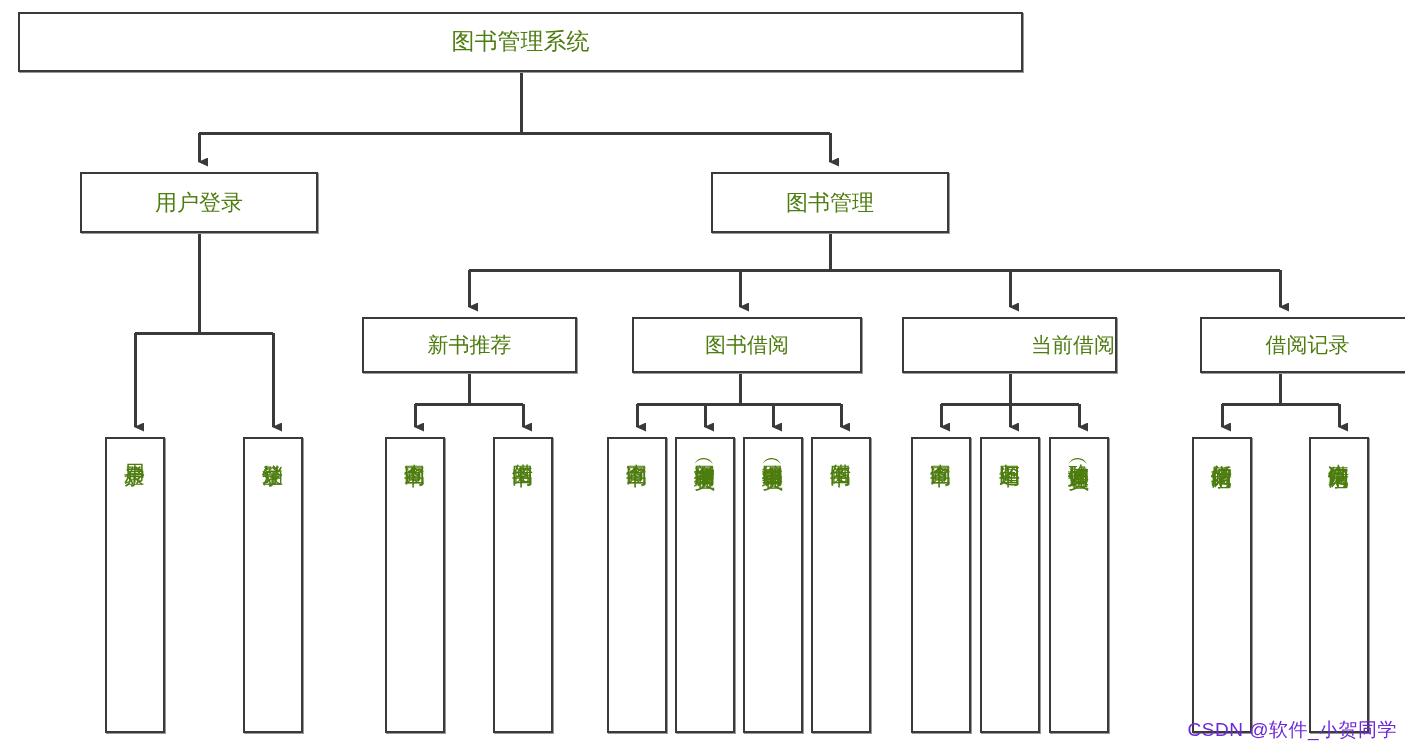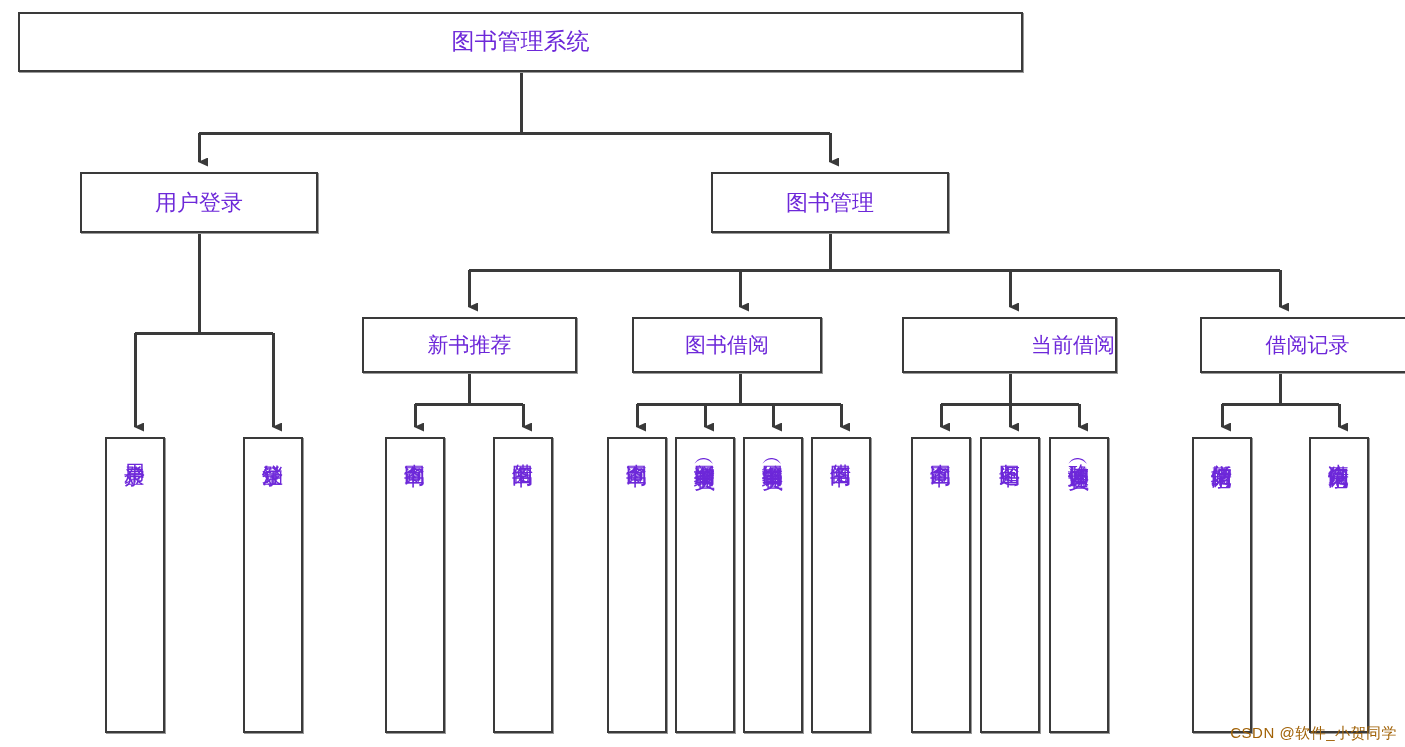"图书管理系统" .node-label { color: #6d28d9 -> #4d7c0f }
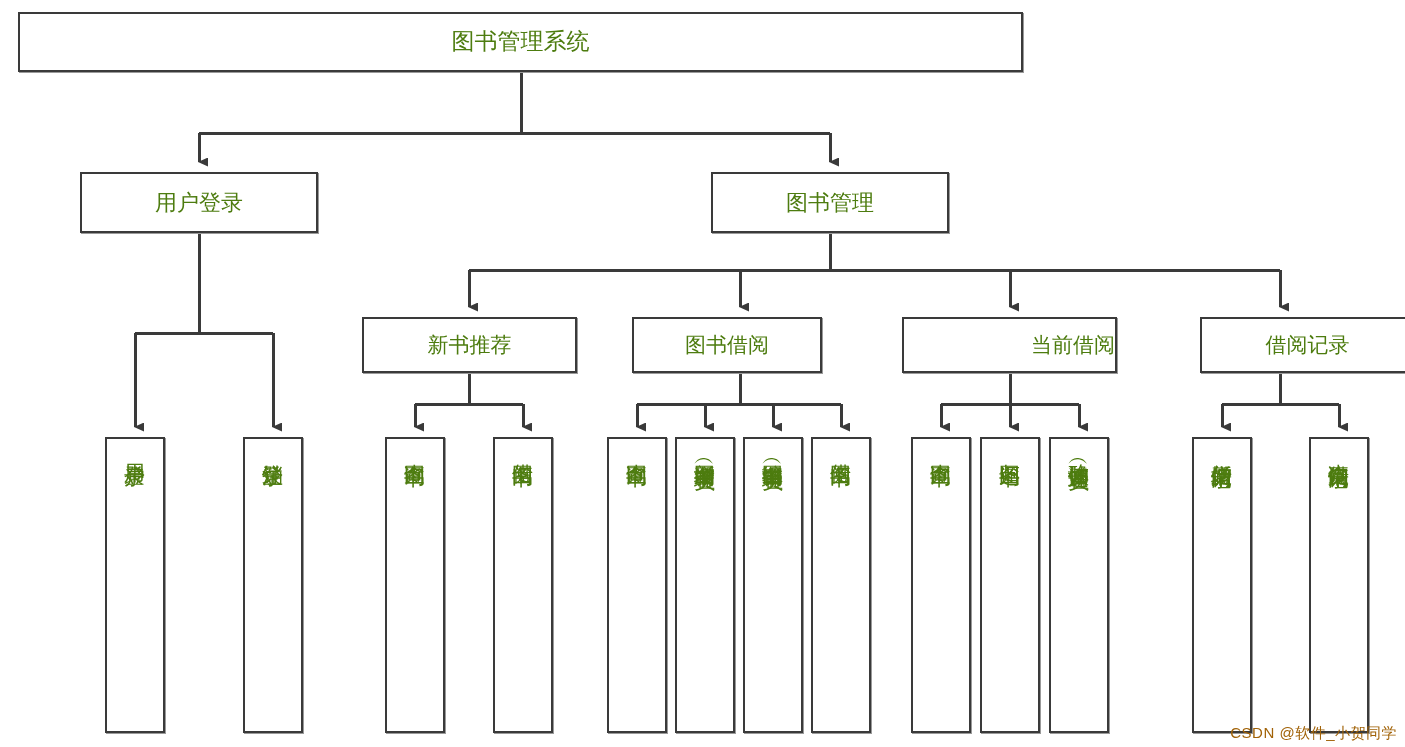"图书借阅" div.node { width: 190px -> 230px }
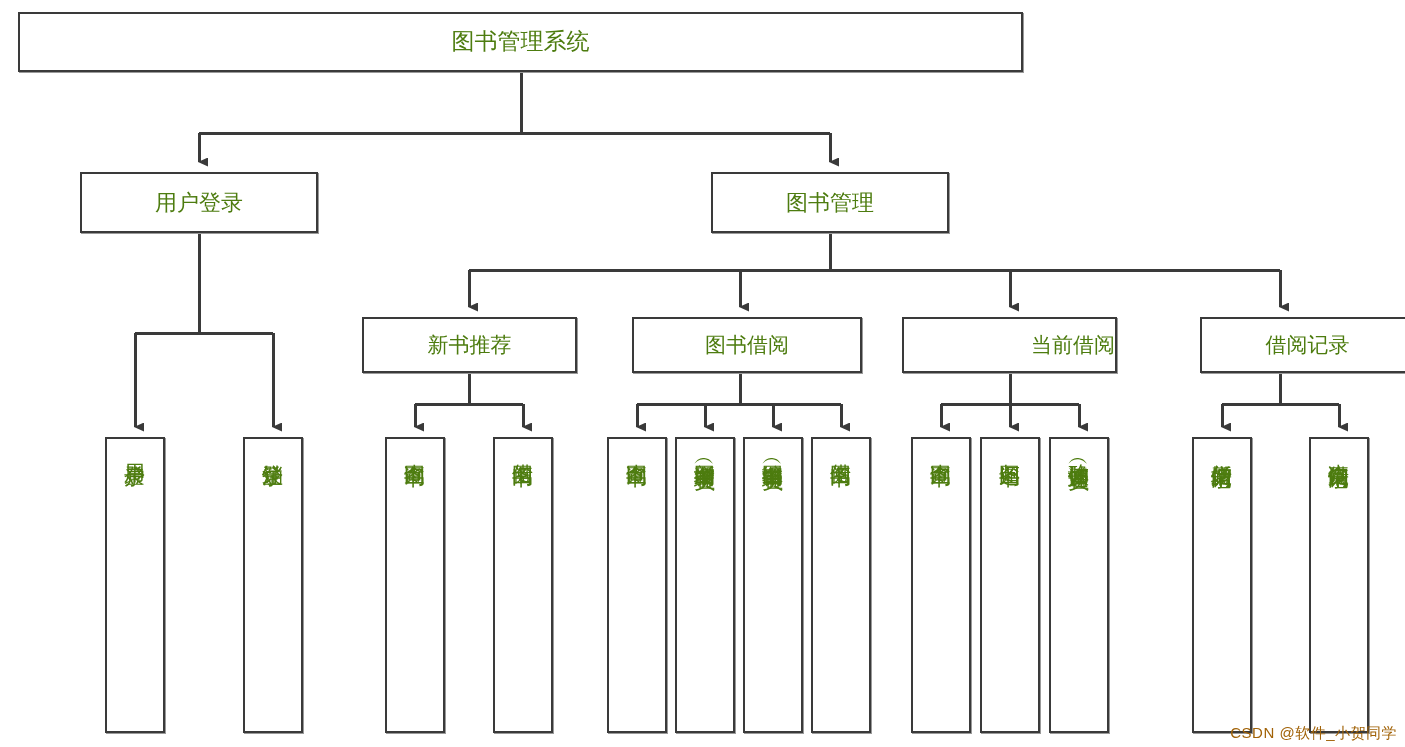"CSDN @软件_小贺同学" .watermark { color: #a16207 -> #6d28d9; font-size: 15px -> 19px }
